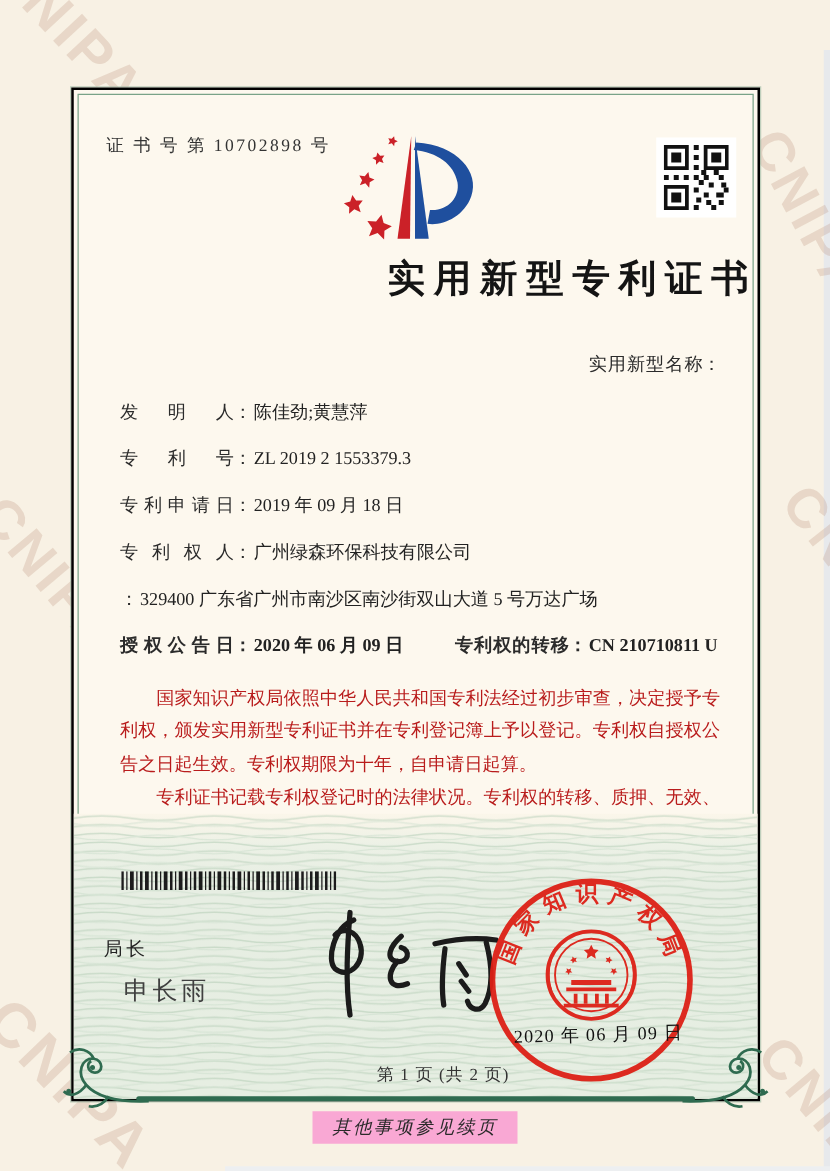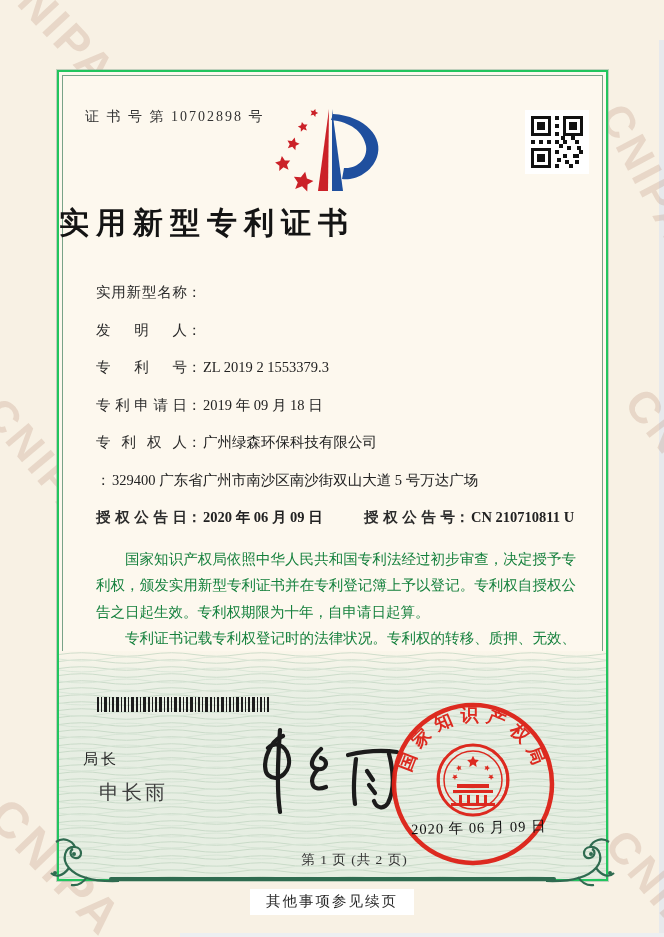"证 书 号 第 10702898" .frame { border: 2px solid #22c55e -> 2px solid #000000 }
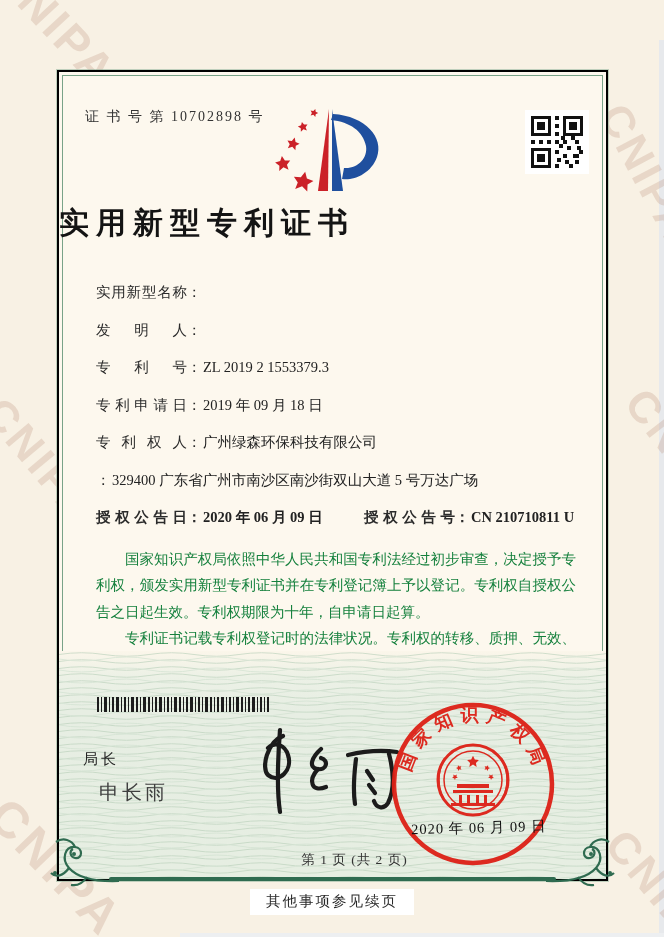"实用新型专利证书" .title { text-align: left -> right }
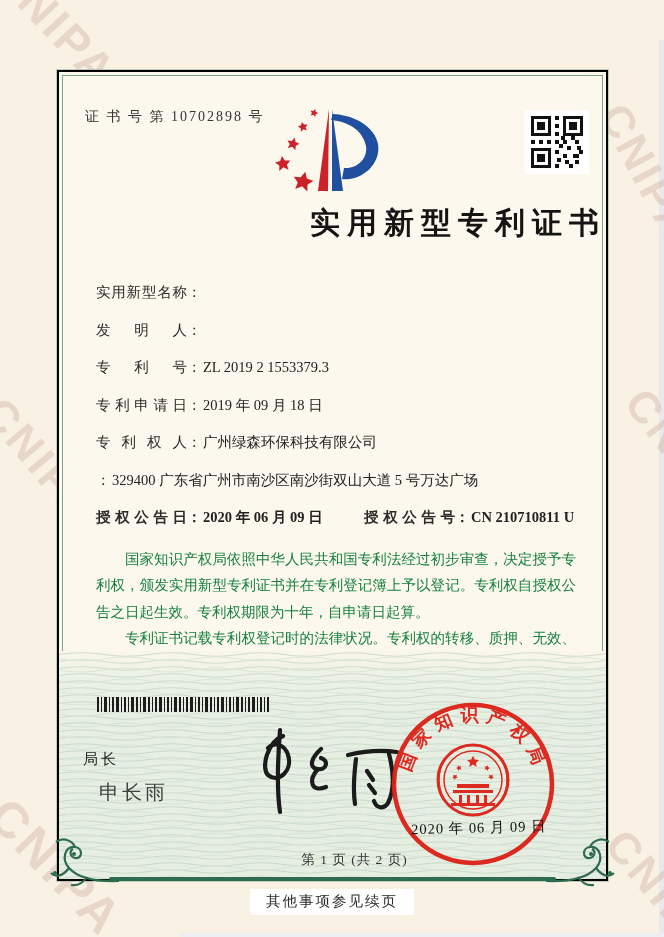"实用新型名称" .frow { justify-content: none -> flex-end }
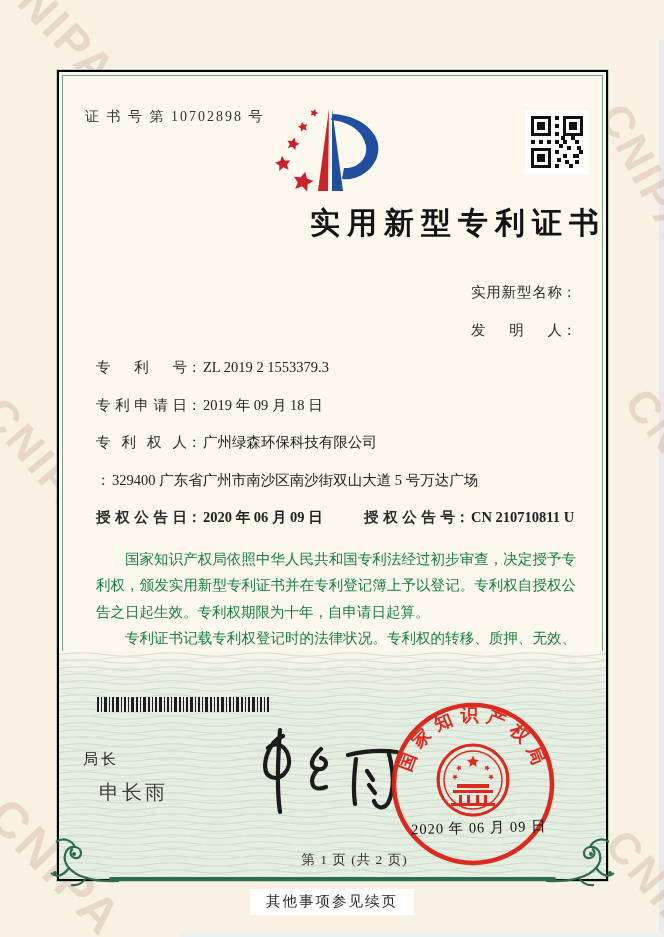"陈佳劲;黄慧萍" span.fvalue { html: none -> <span>陈佳劲;黄慧萍</span> }
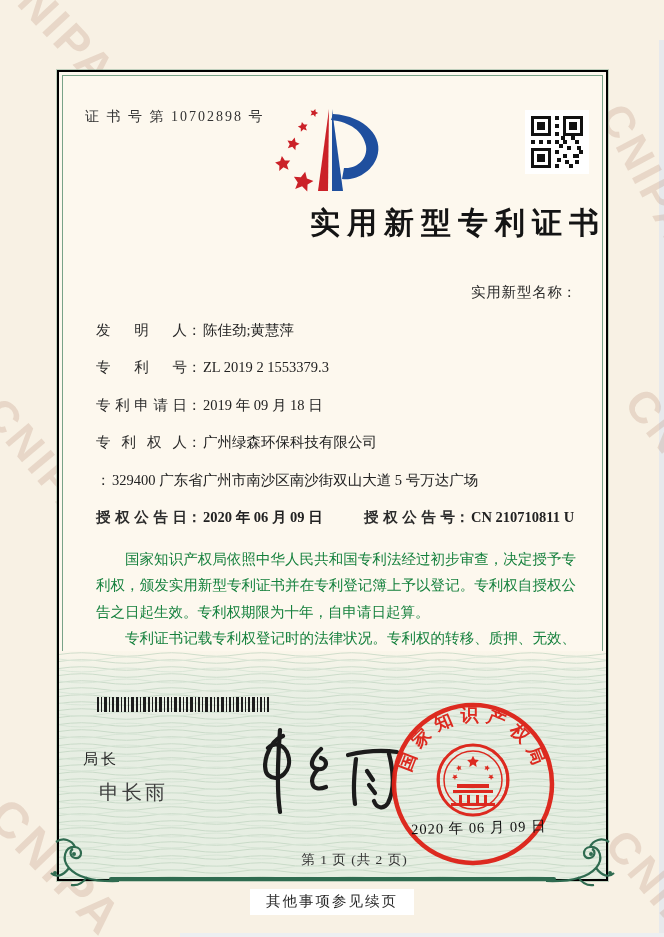"授权公告号" span.flabel { text: 授权公告号 -> 专利权的转移 }
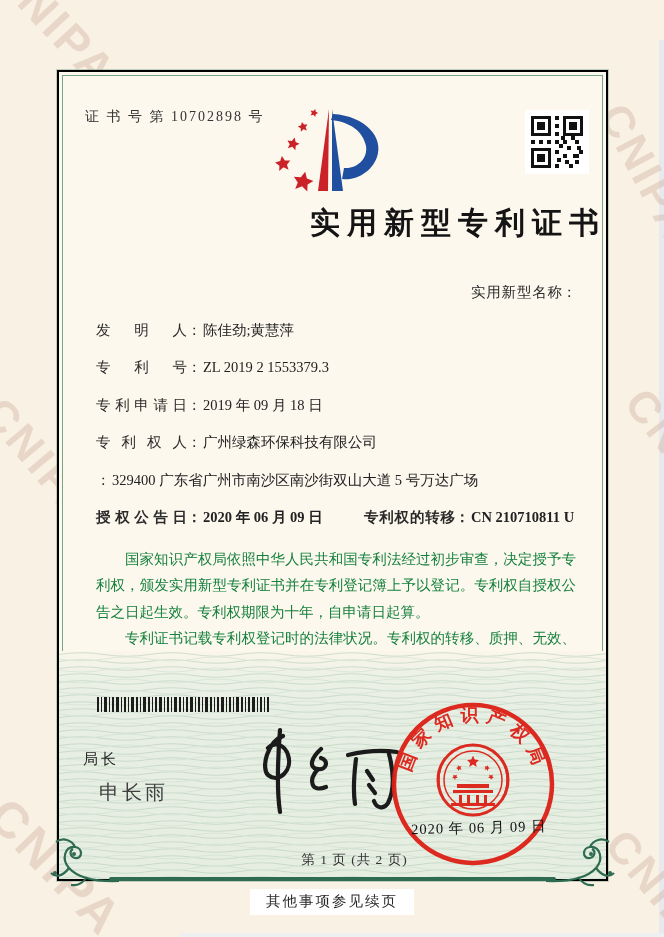"国家知识产权局依照中华人民共和国专利法经过初步审查，决定授予专利权，颁发实用新型" .paras { color: #15803d -> #b91c1c }
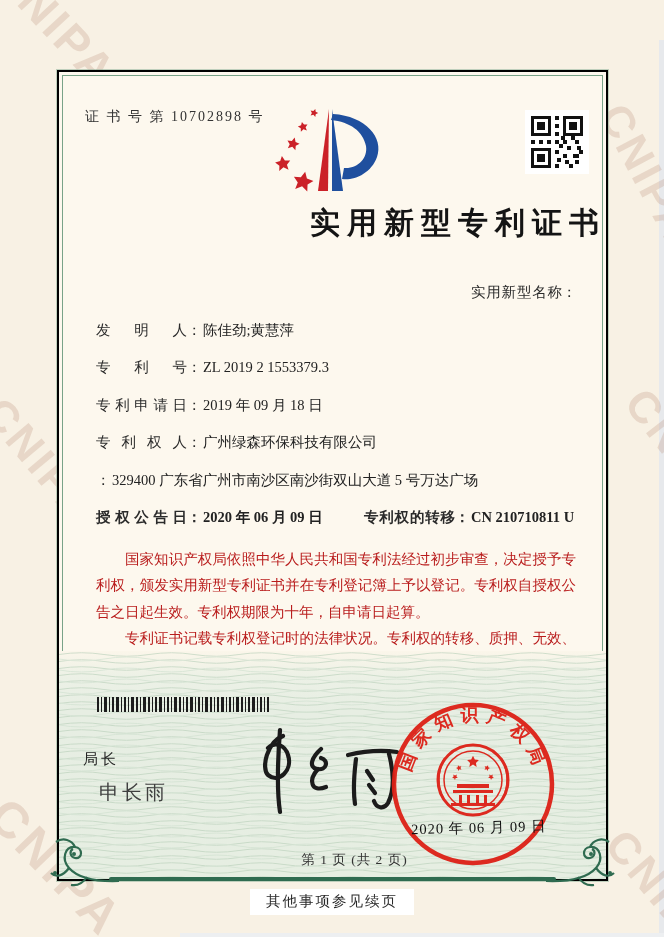"其他事项参见续页" .note { background: #ffffff -> #f9a8d4; font-style: none -> italic }
